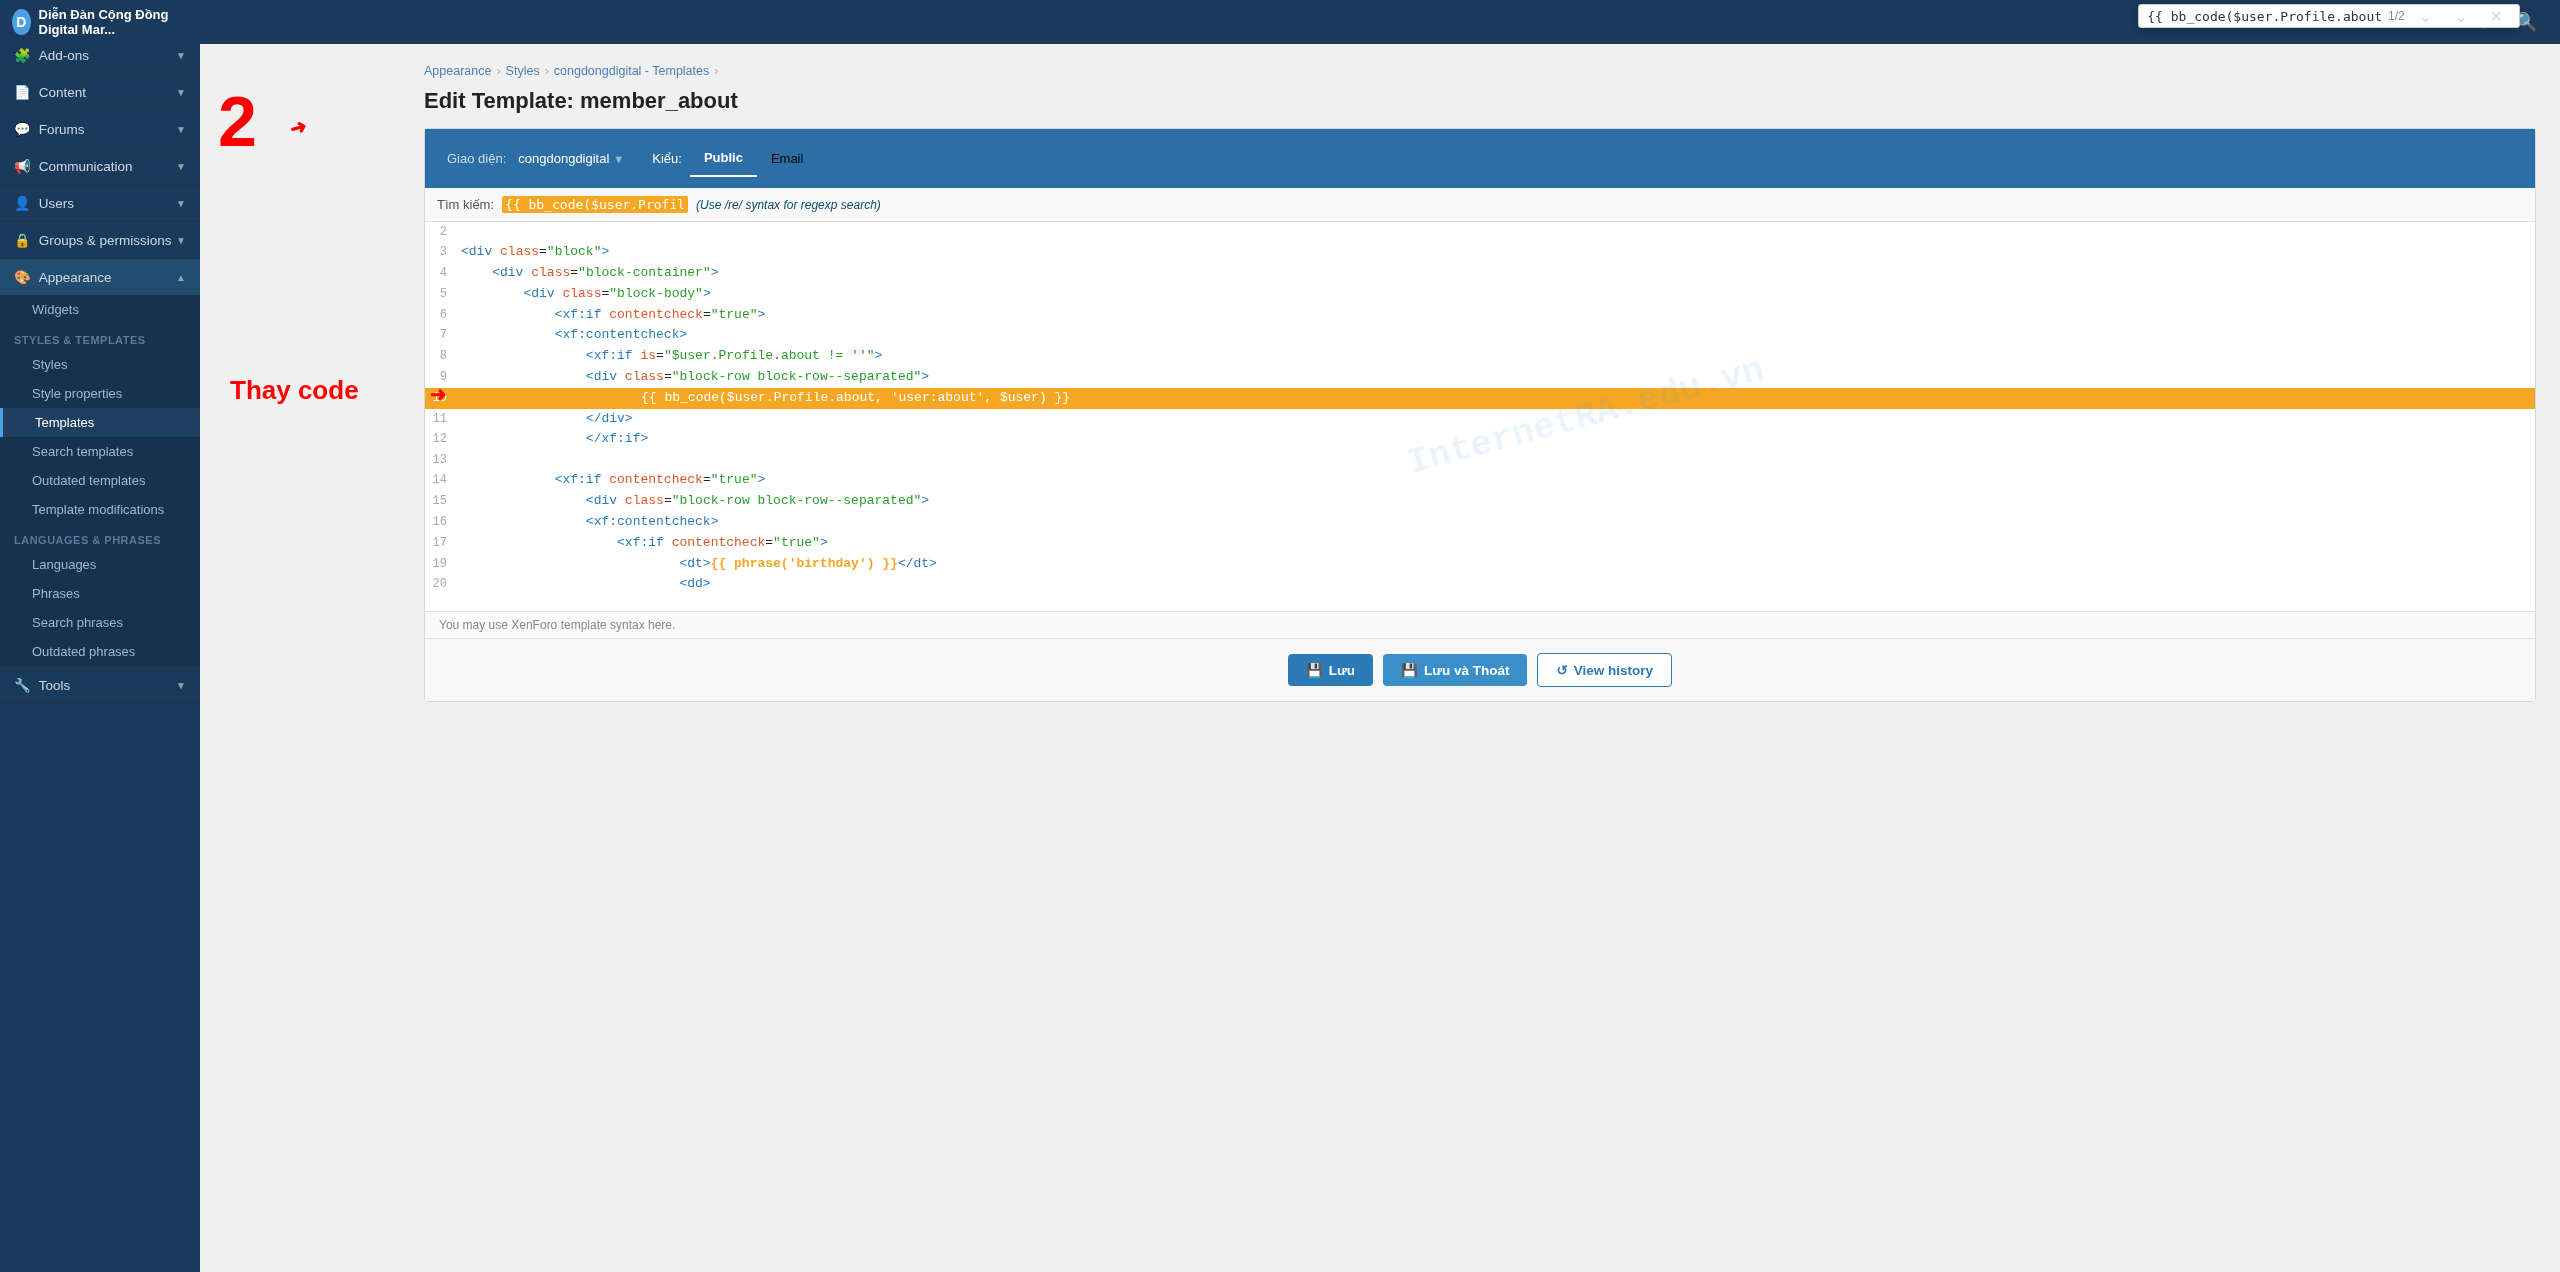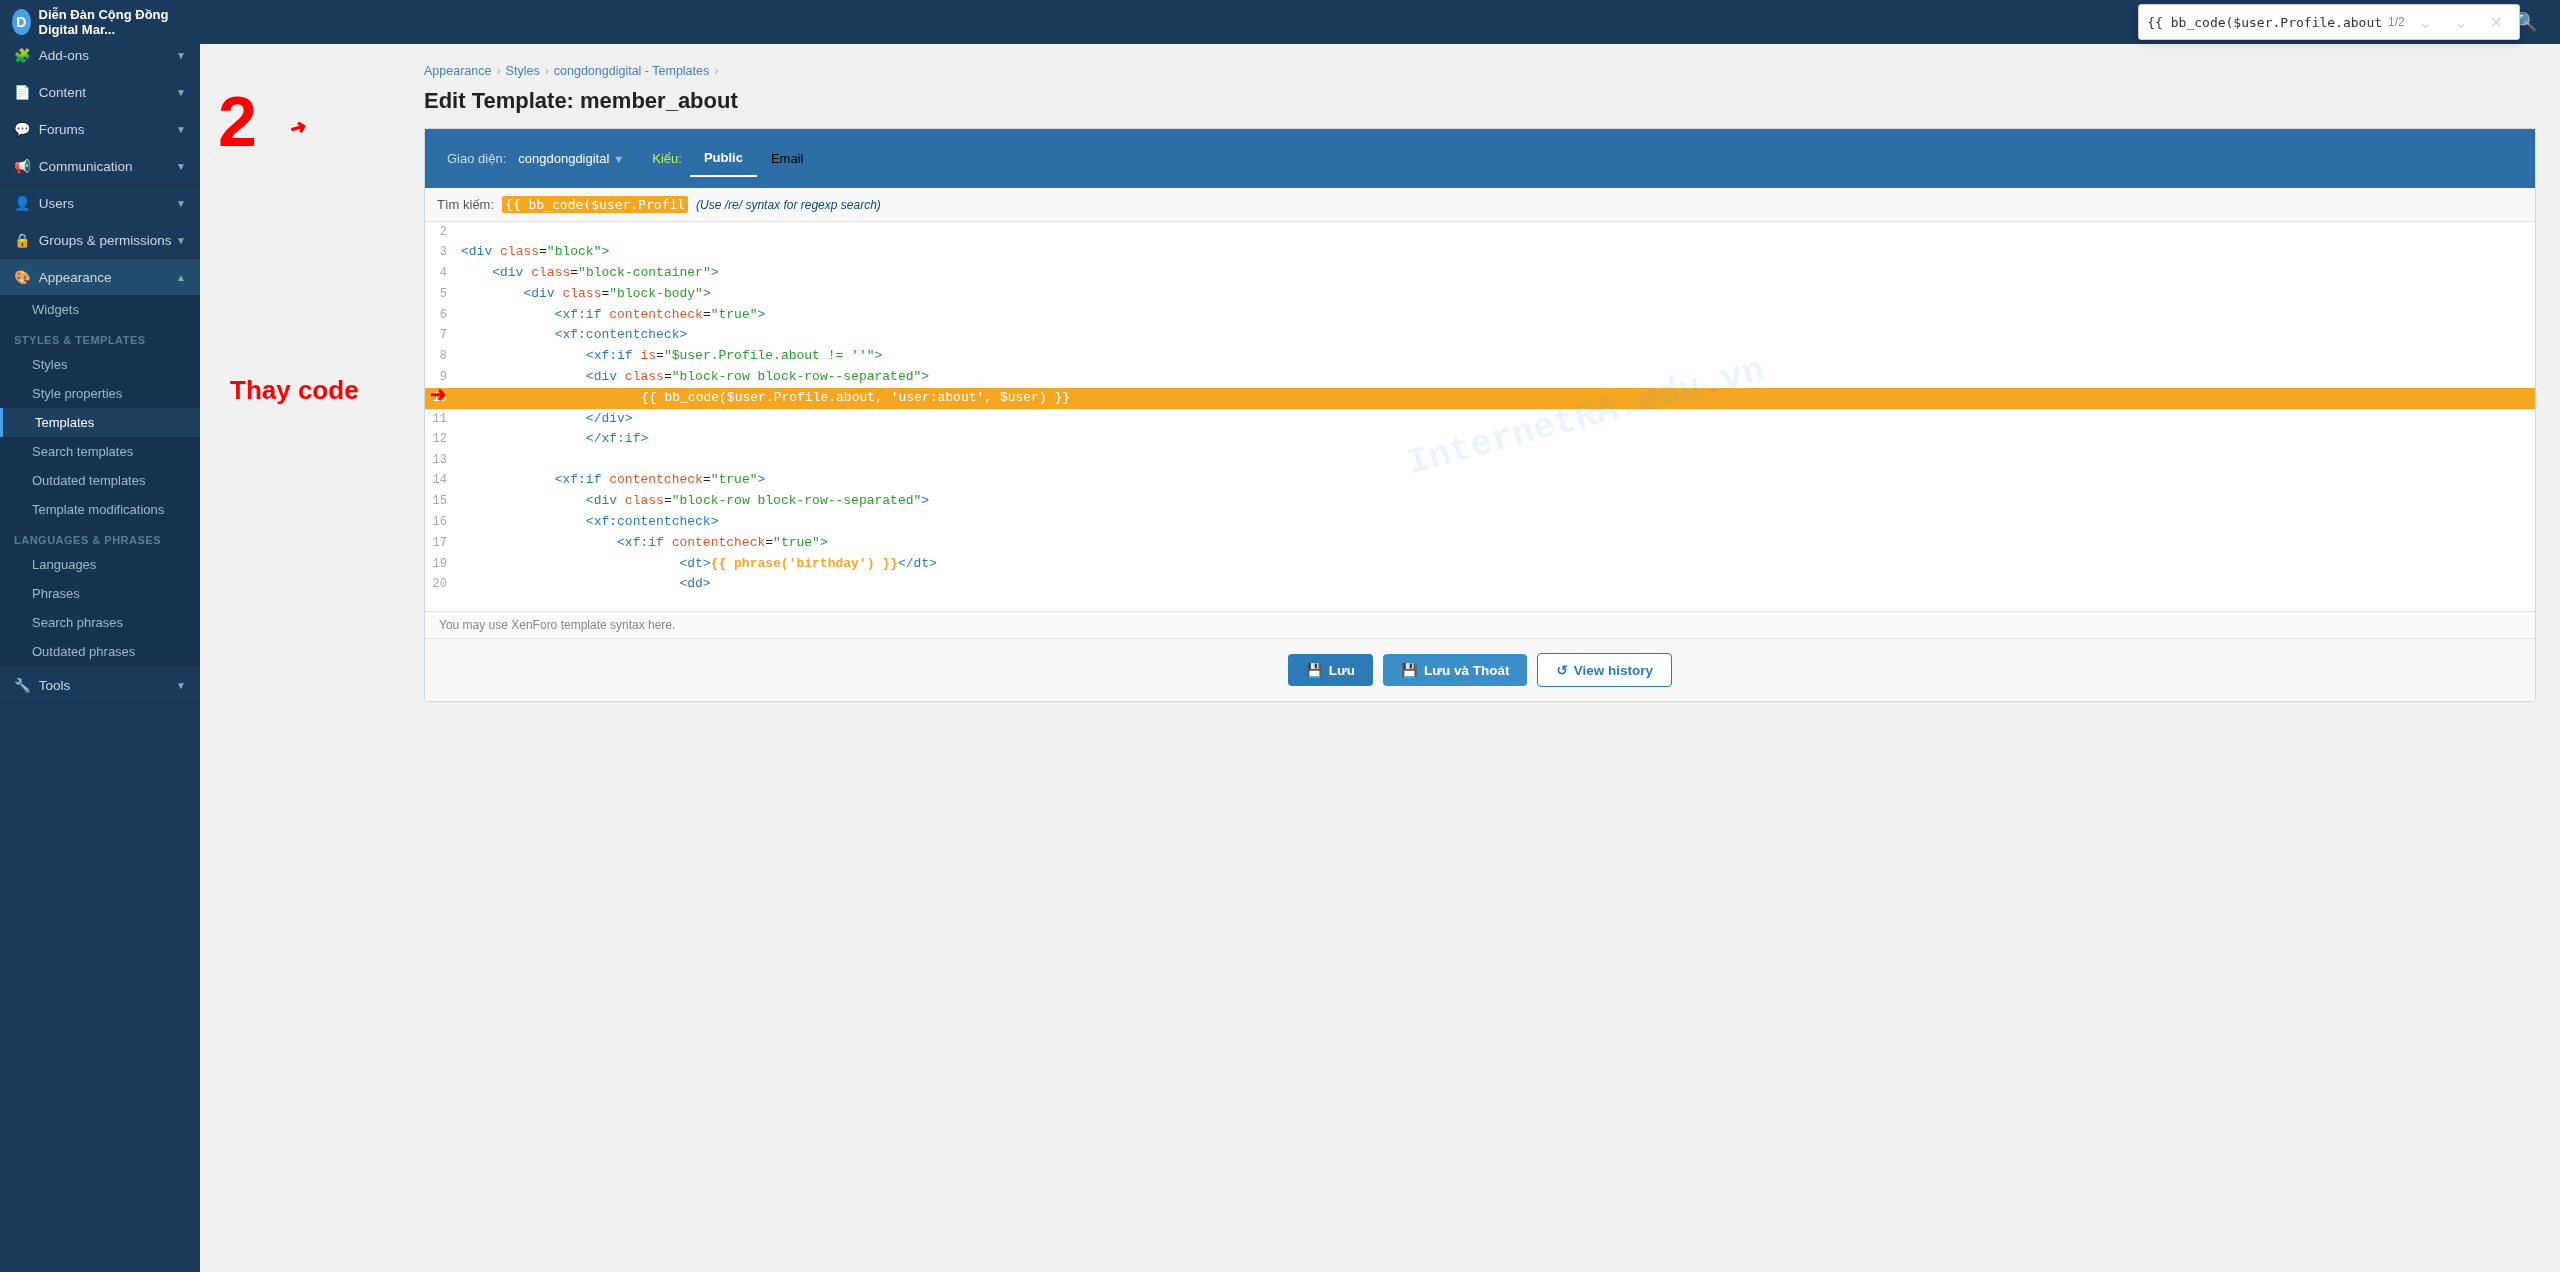"{{ bb_code($user.Profile.about" #search-popup { height: 36px -> 24px }
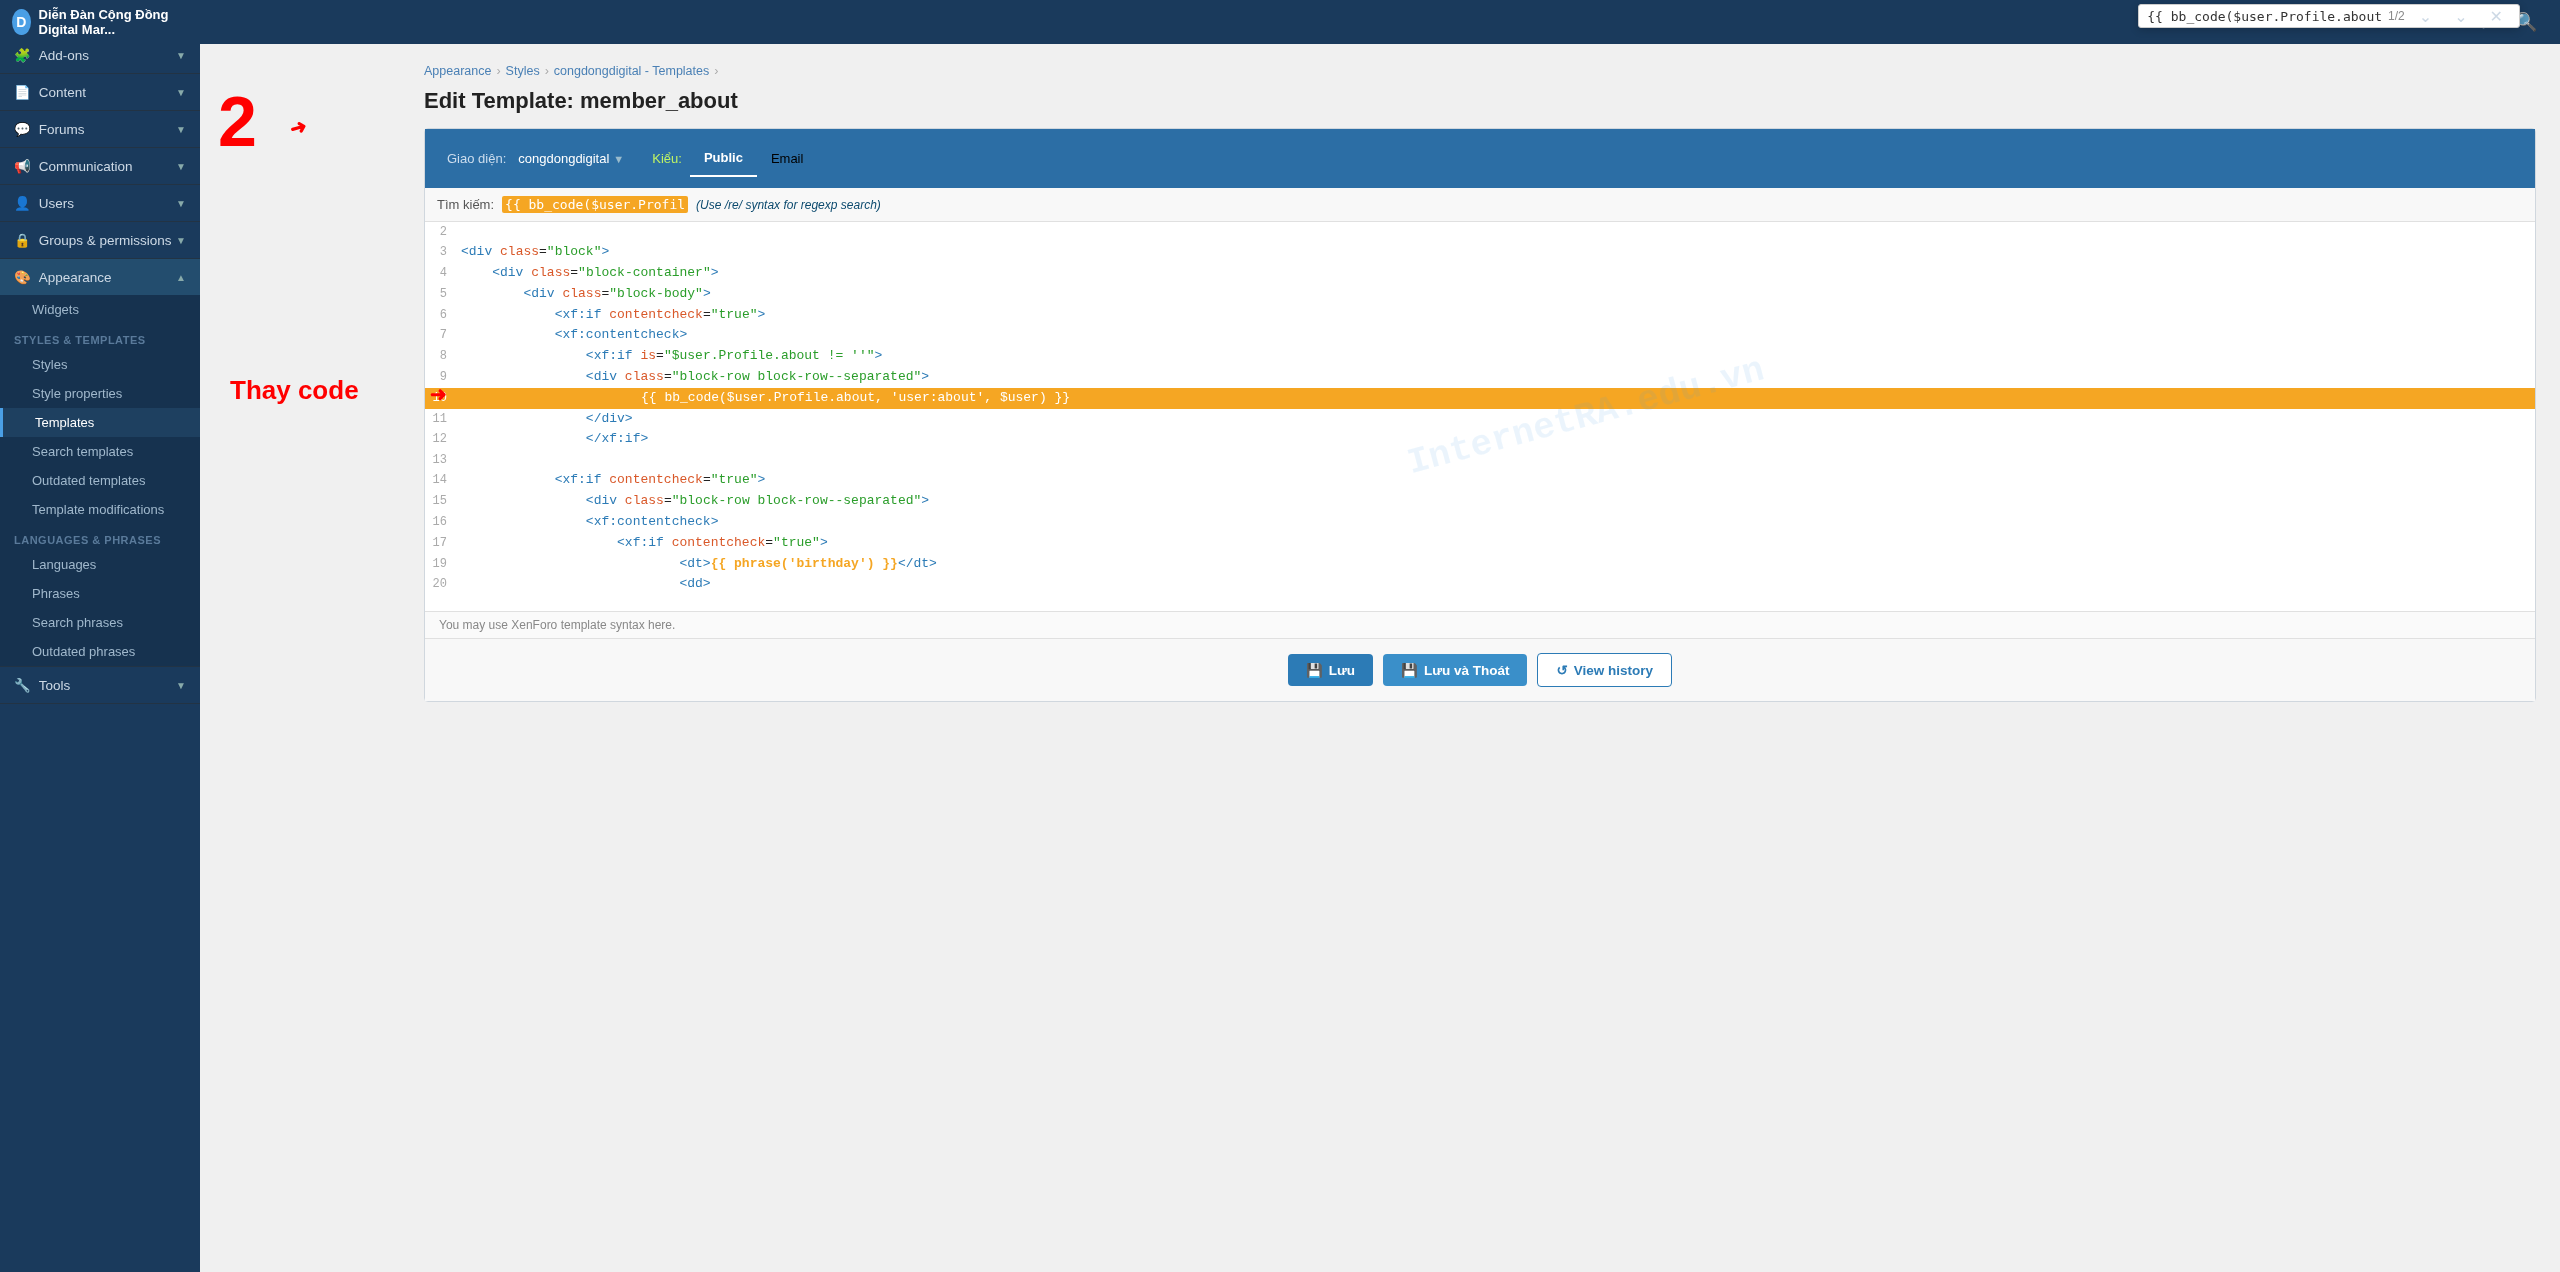"Kiểu:" .kieur-label { color: #bef264 -> #ffffff }
